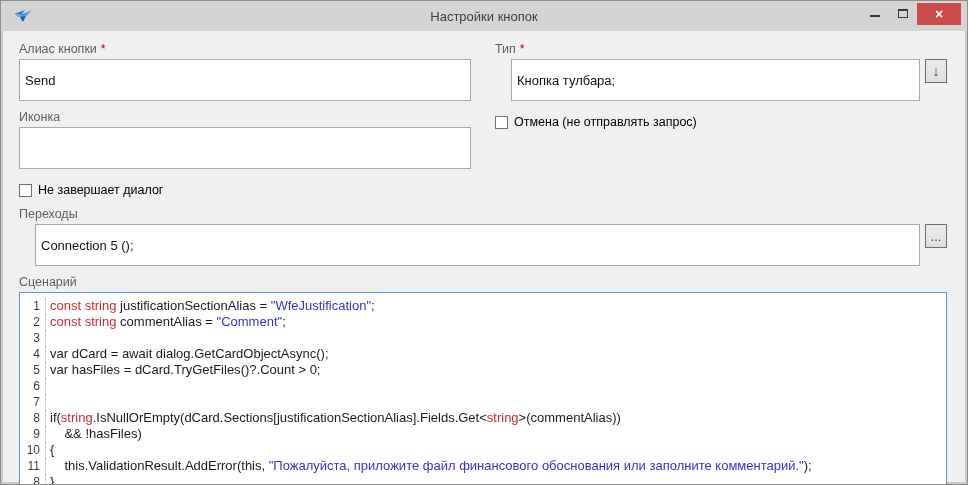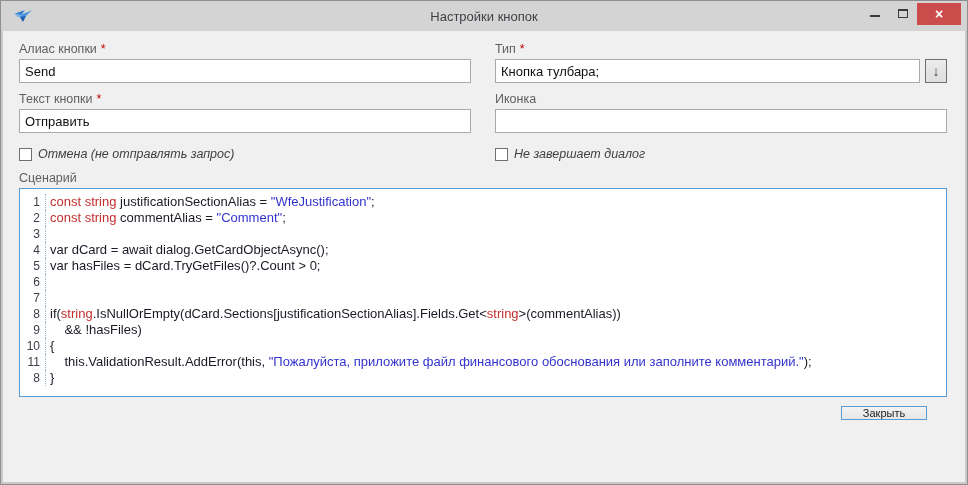"Send" .txt-input { height: 24px -> 42px }
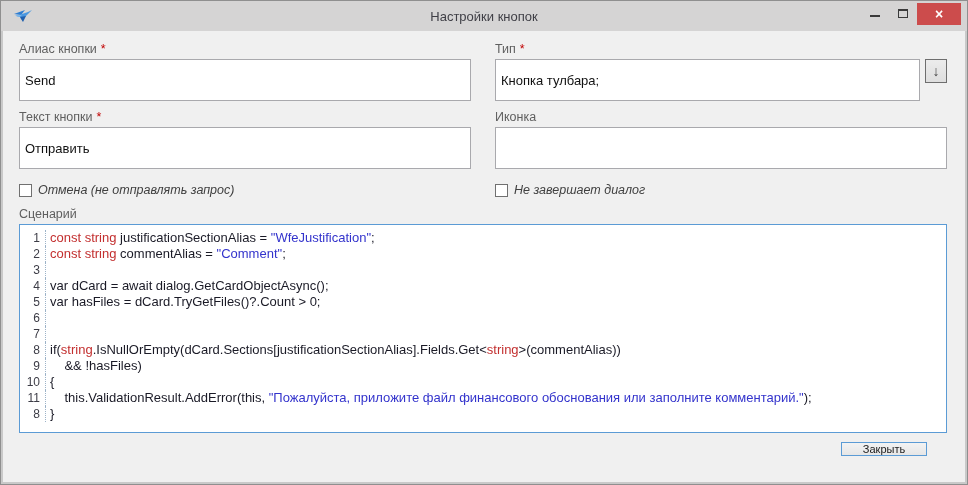"Кнопка тулбара;" .with-btn .txt-input { margin-left: none -> 16px }
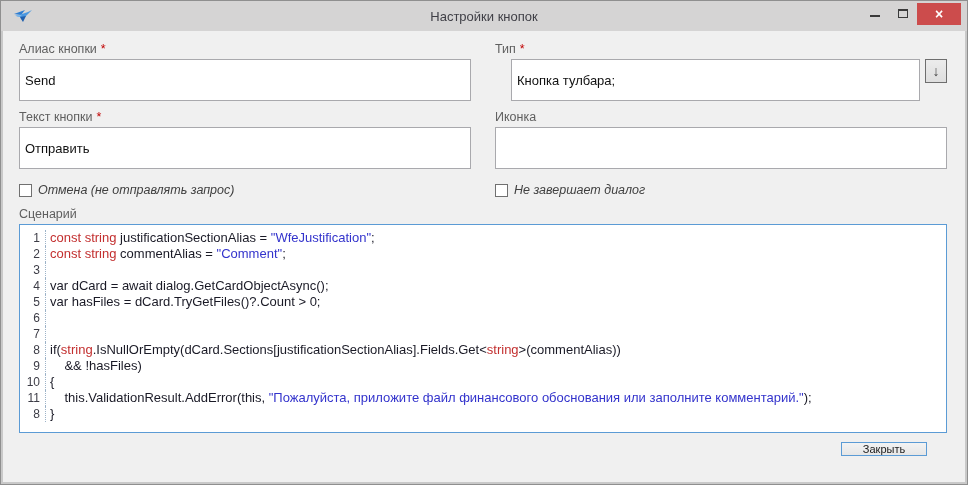"Текст кнопки *" div { html: <div> <div><span>Текст кнопки</span><span>*</span></div> <input> </div> -> none }
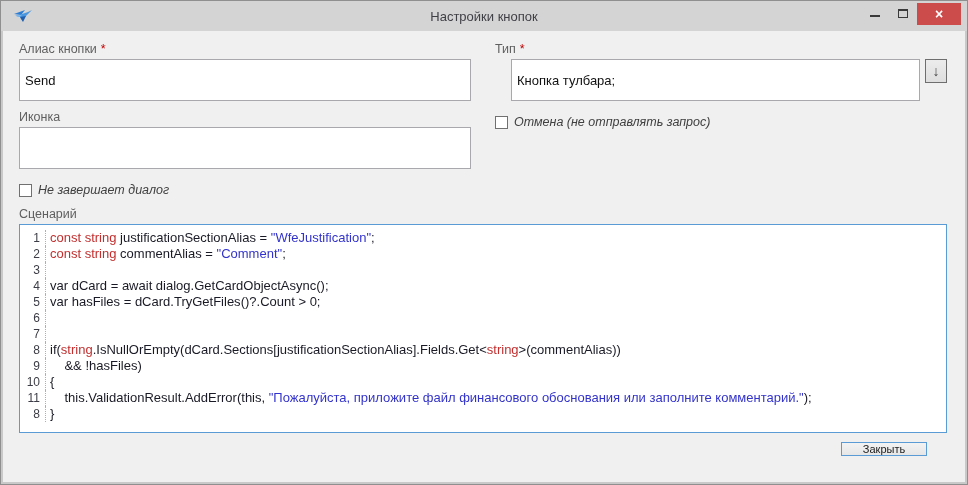"Отмена (не отправлять запрос)" .check-label { color: #404040 -> #000000; font-style: italic -> none }
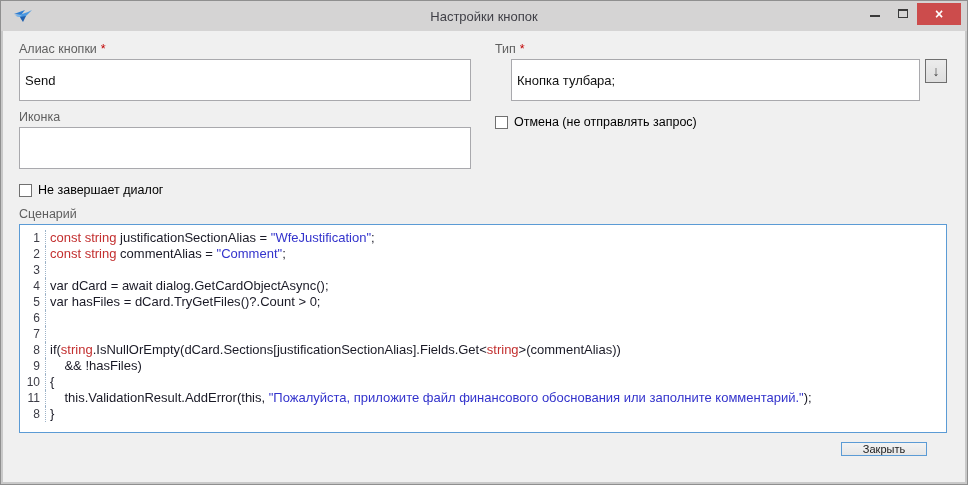"Переходы" div.full { html: none -> <div> <div><span>Переходы</span></div> <div> <input> <button> <span>...</span> </button> </div> </div> }
